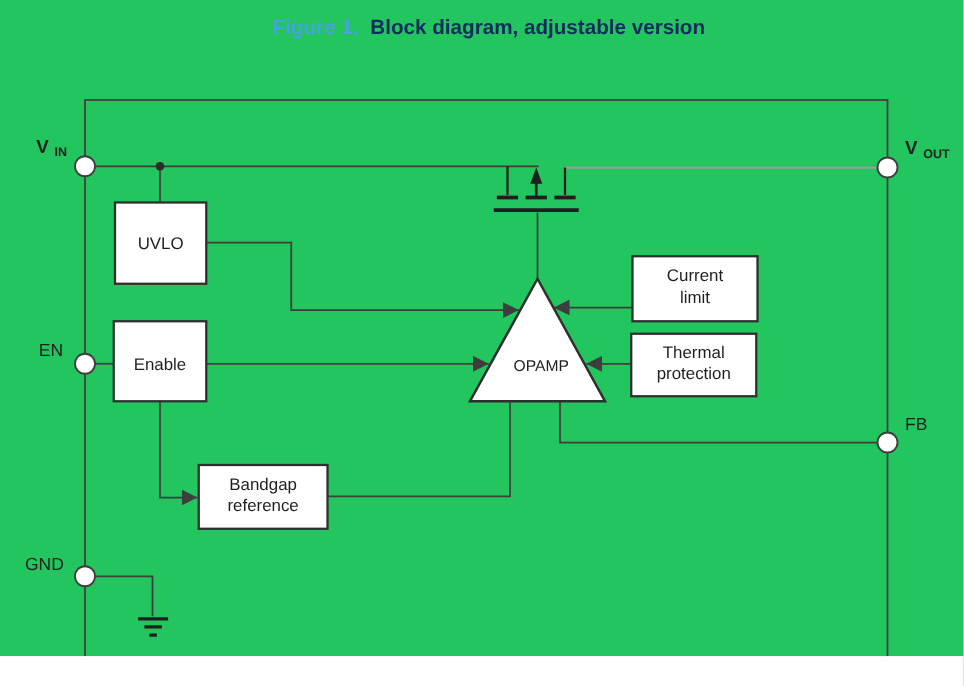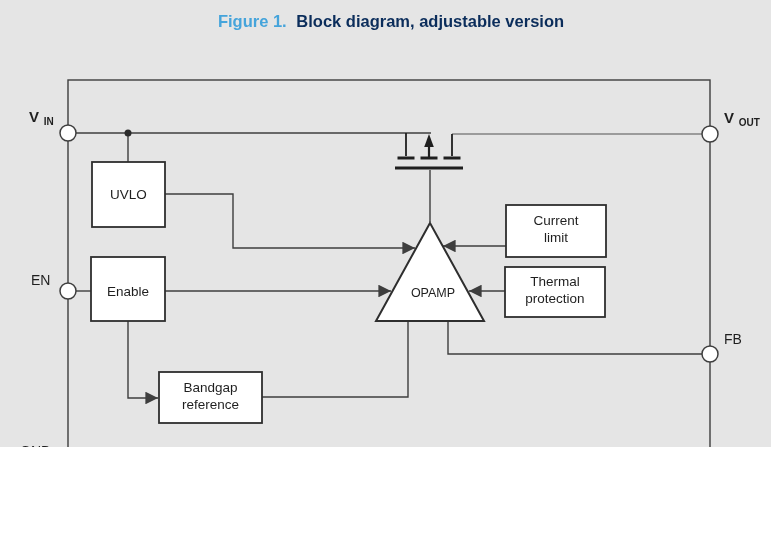"Figure 1. Block diagram, adjustable" .page { background: #e5e5e5 -> #22c55e; height: 447px -> 525px }
